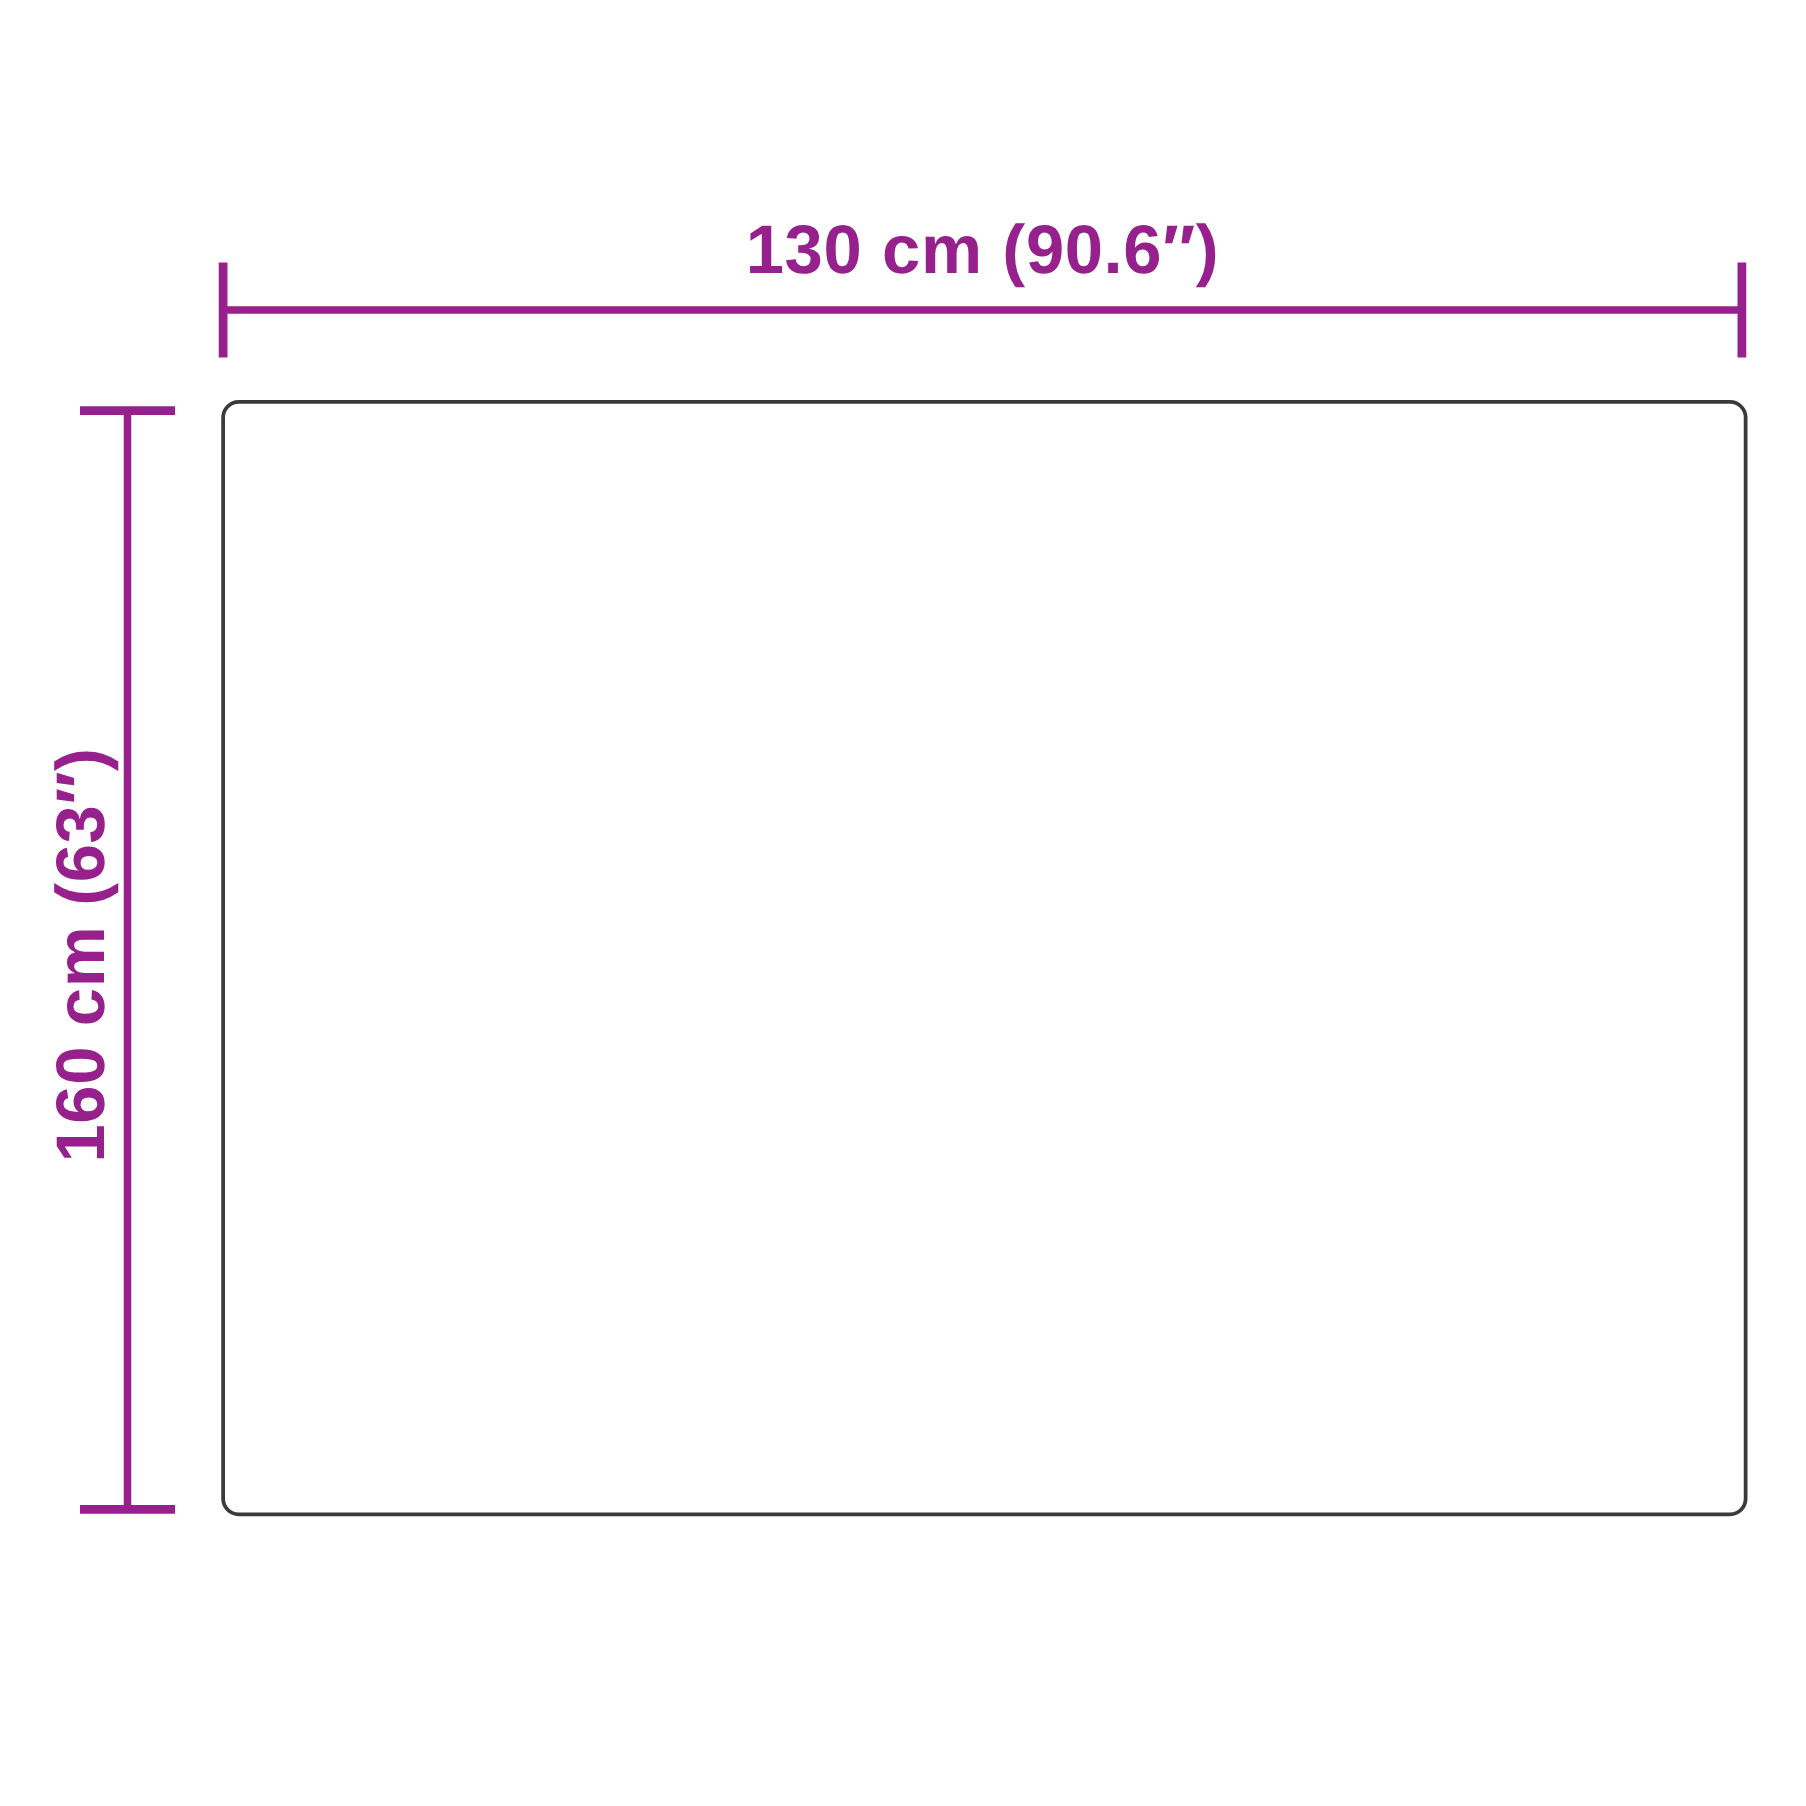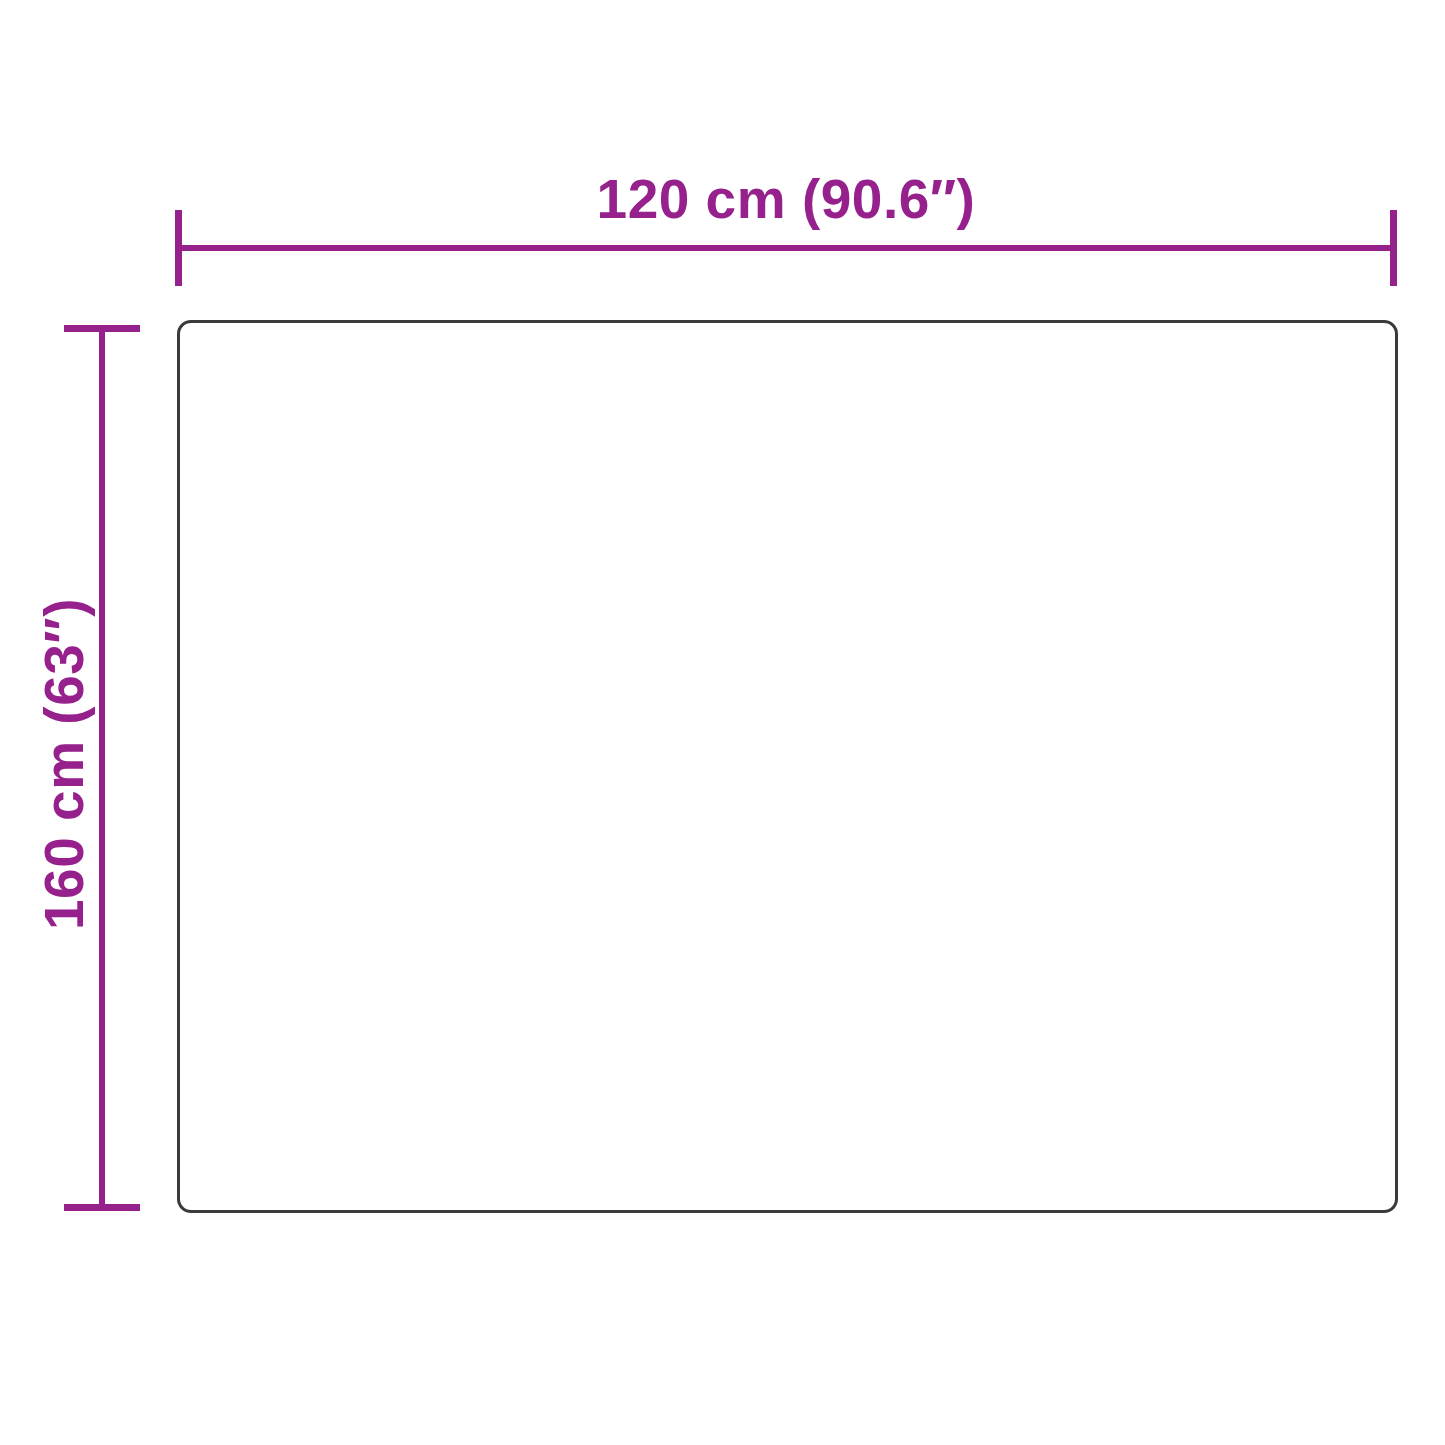"120 cm (90.6″)" div.dim-label { text: 120 -> 130 }
